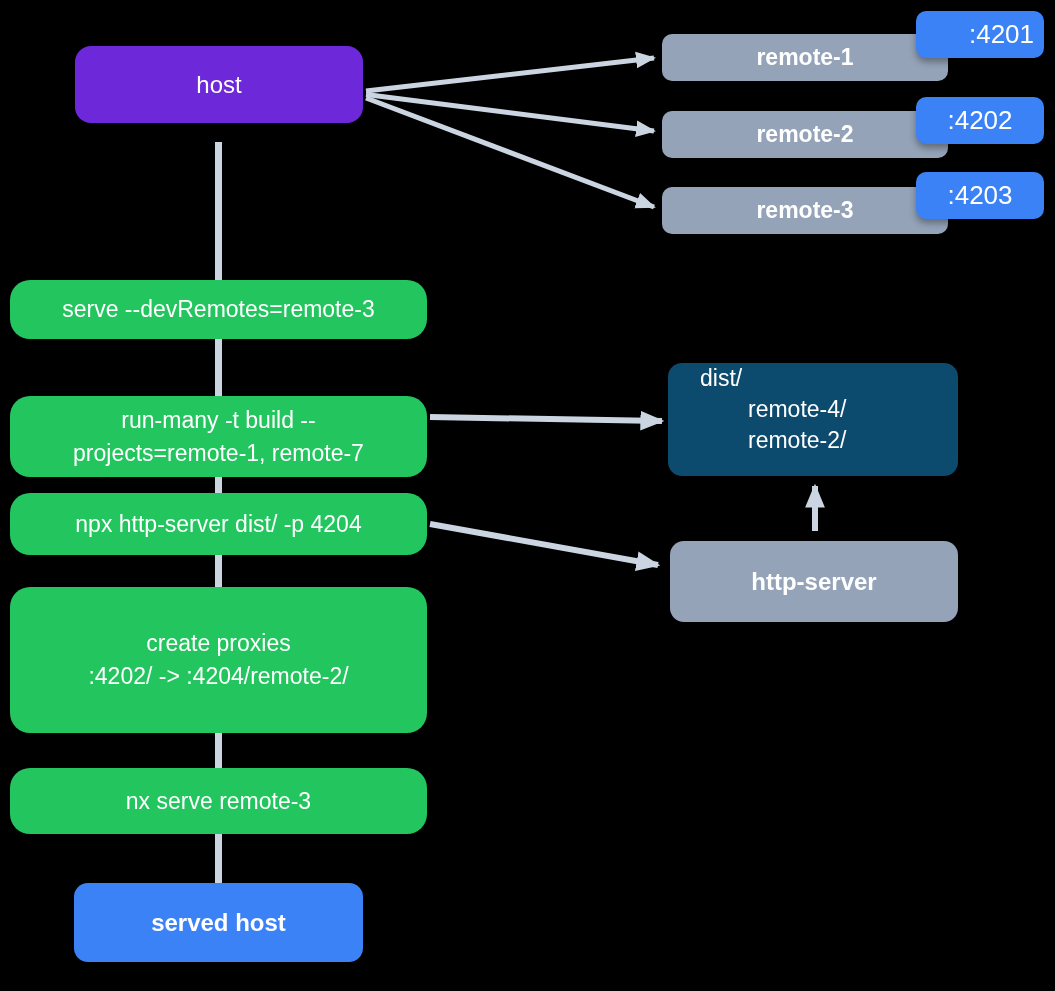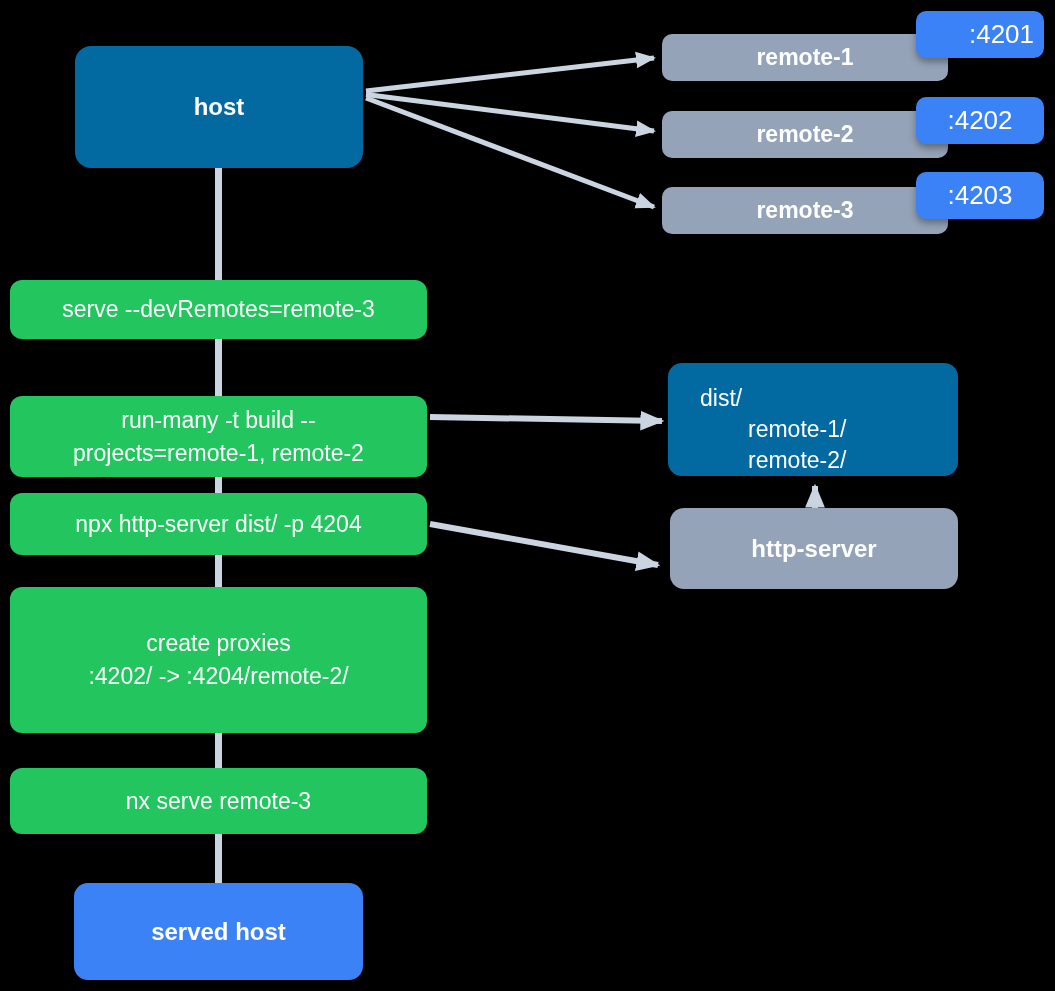"host" .host { background: #0369a1 -> #6d28d9; font-weight: bold -> normal; height: 122px -> 77px }
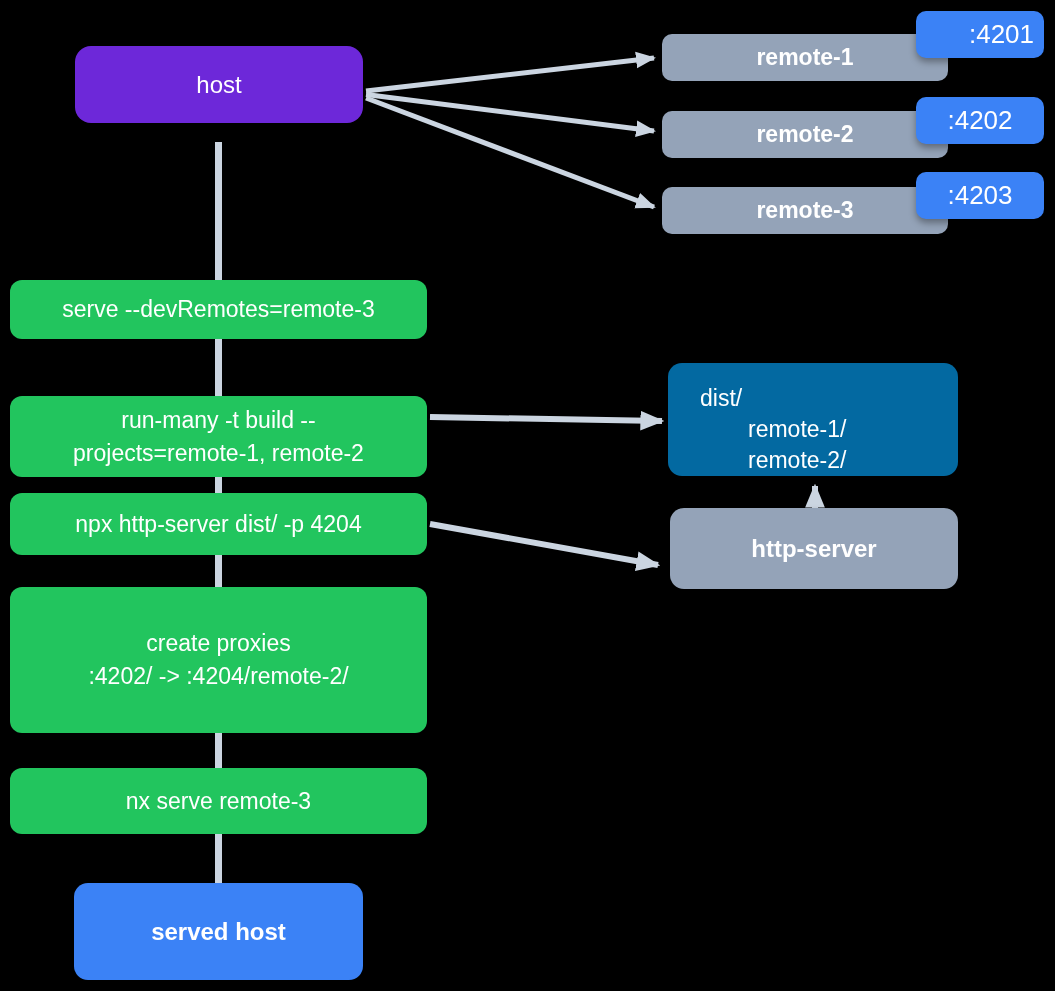"serve --devRemotes=remote-3" .command { border-radius: 12px -> 20px }
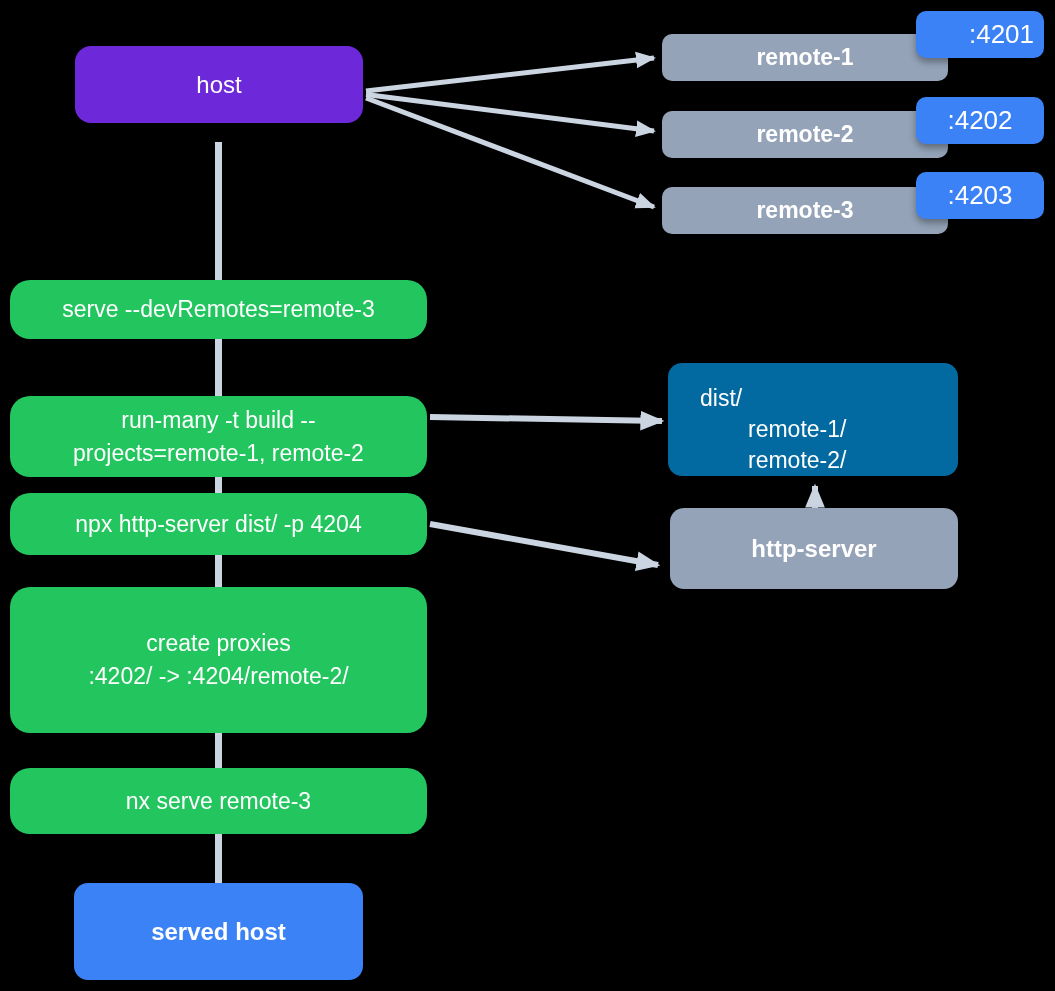"dist/" .dist { background: #0369a1 -> #0c4a6e; padding: 20px 0 0 32px -> 0 0 0 32px }
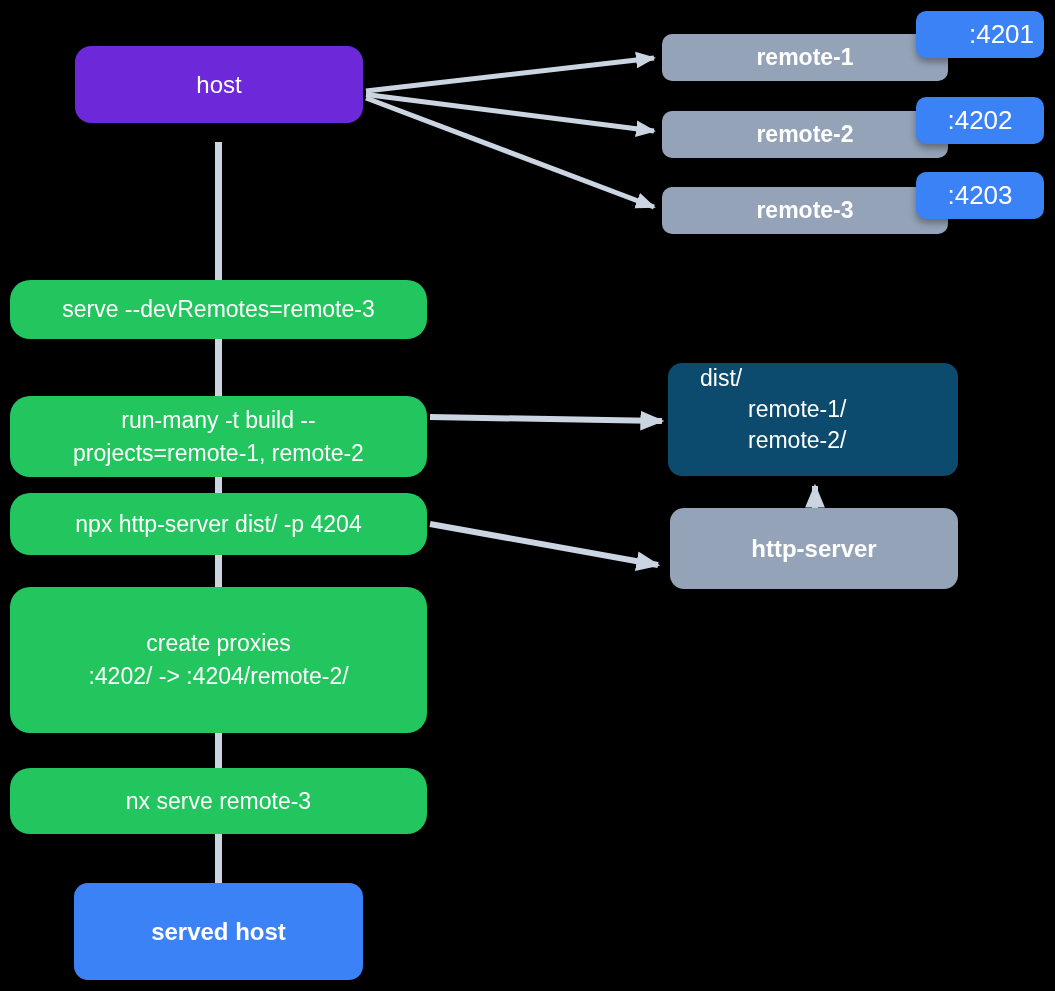"remote-1/" div.dist-indent { text: remote-1/ -> remote-4/ }
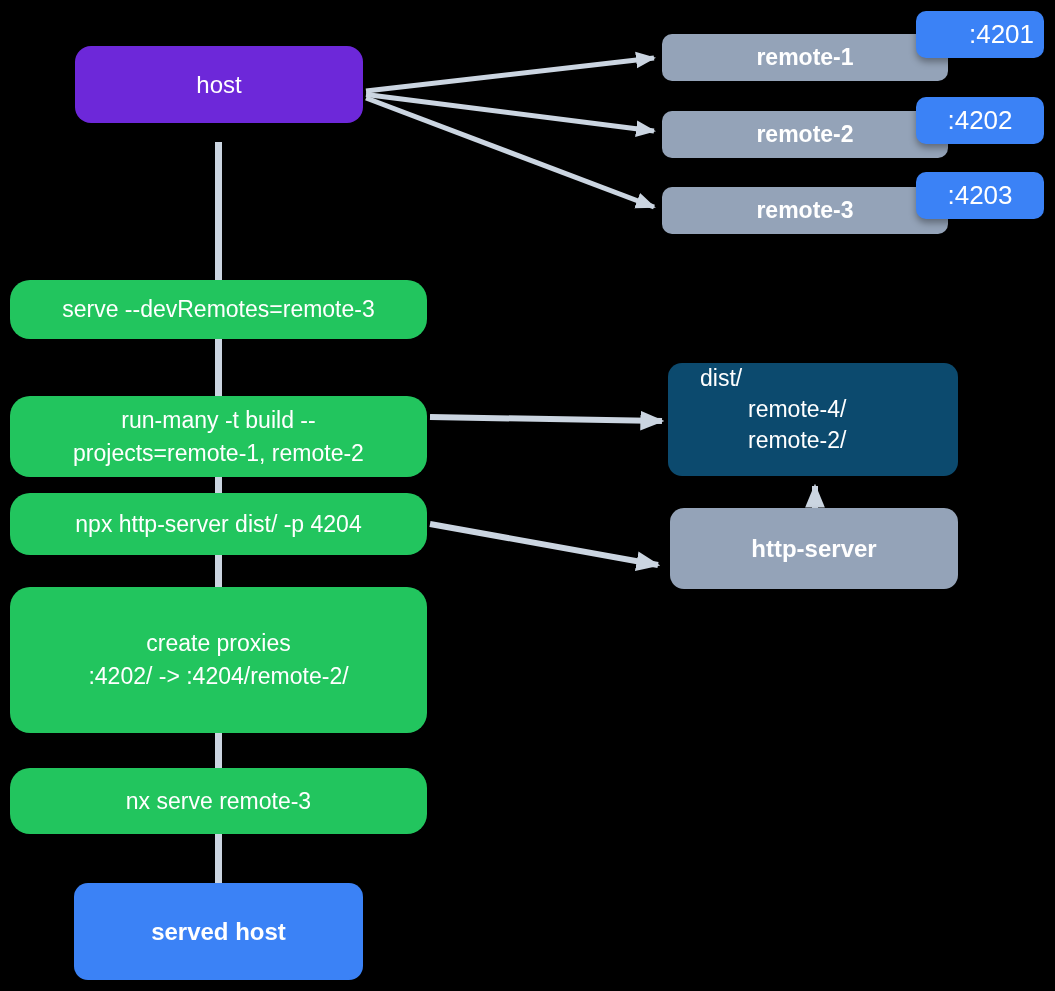"projects=remote-1, remote-2" div { text: remote-2 -> remote-7 }
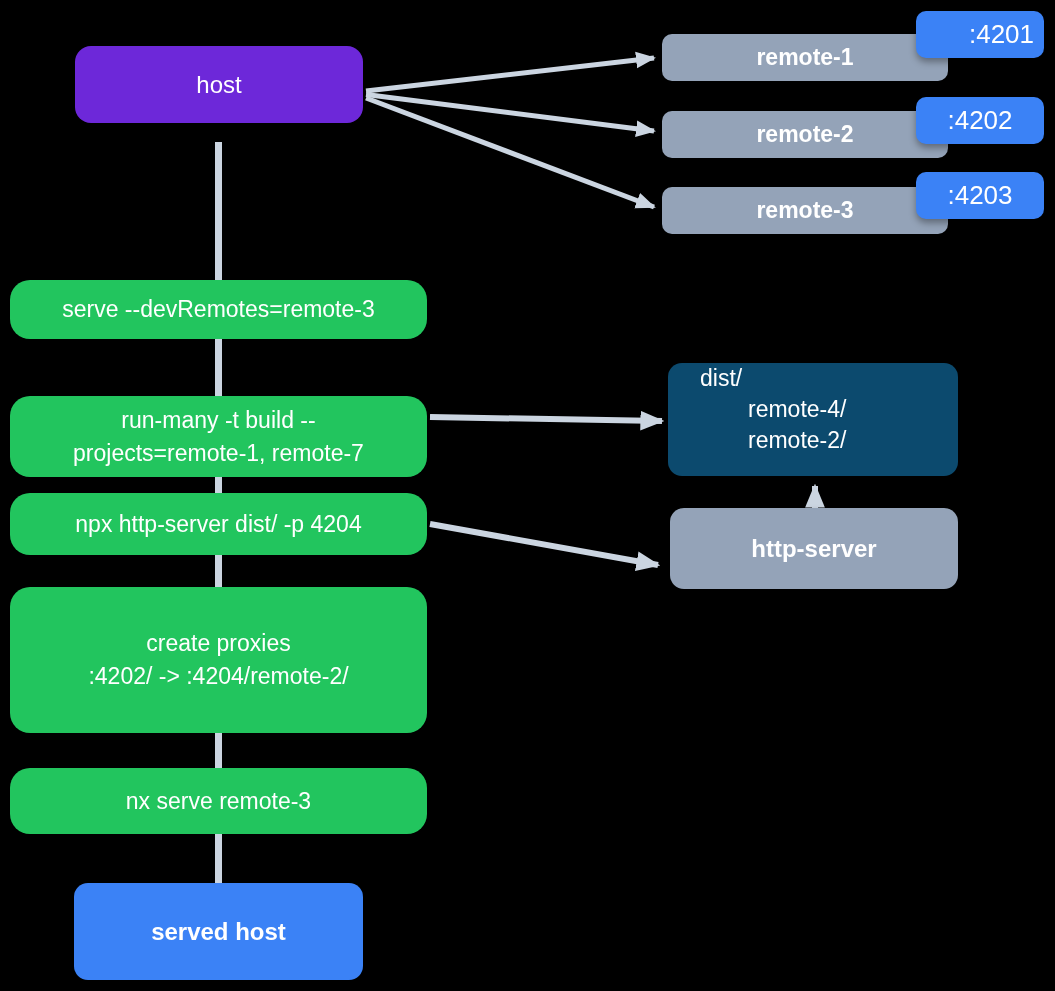"http-server" .http-server { top: 508px -> 541px }
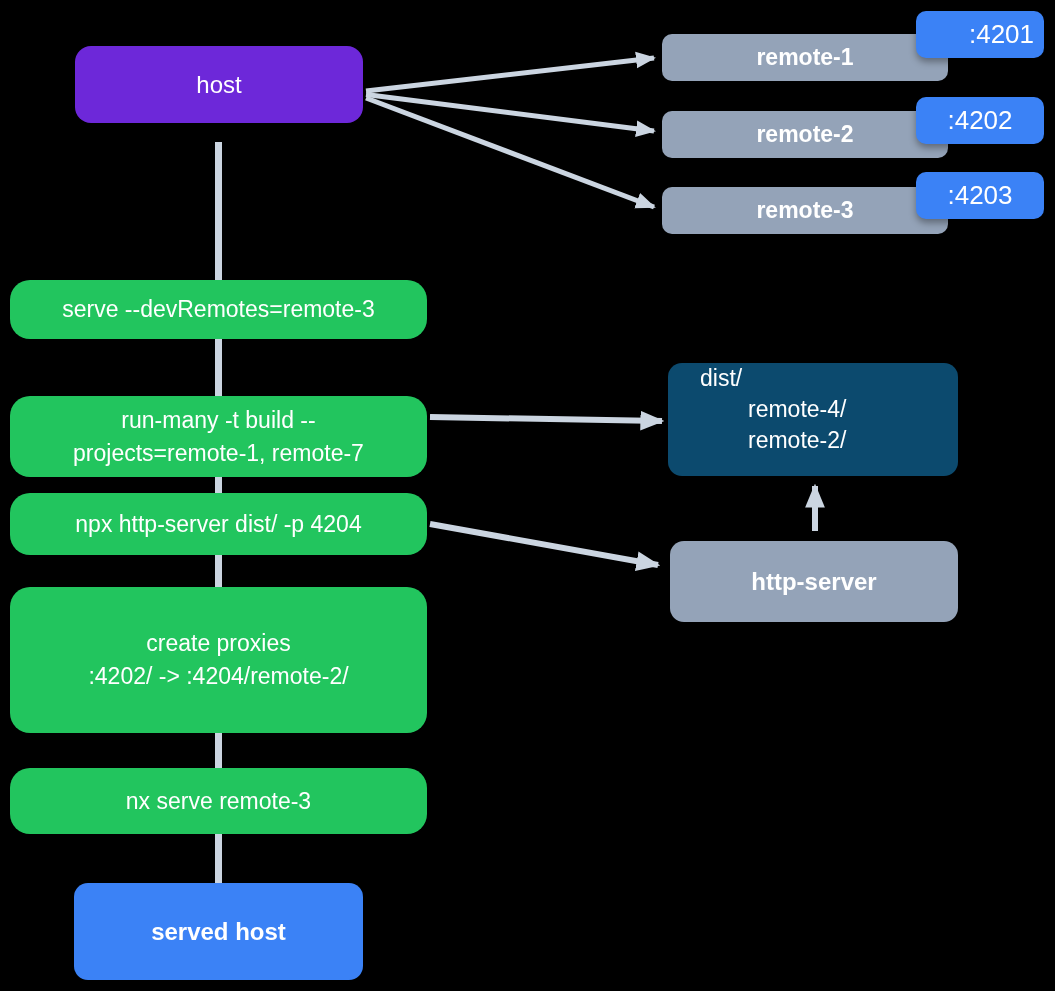"served host" .served-host { height: 97px -> 79px }
